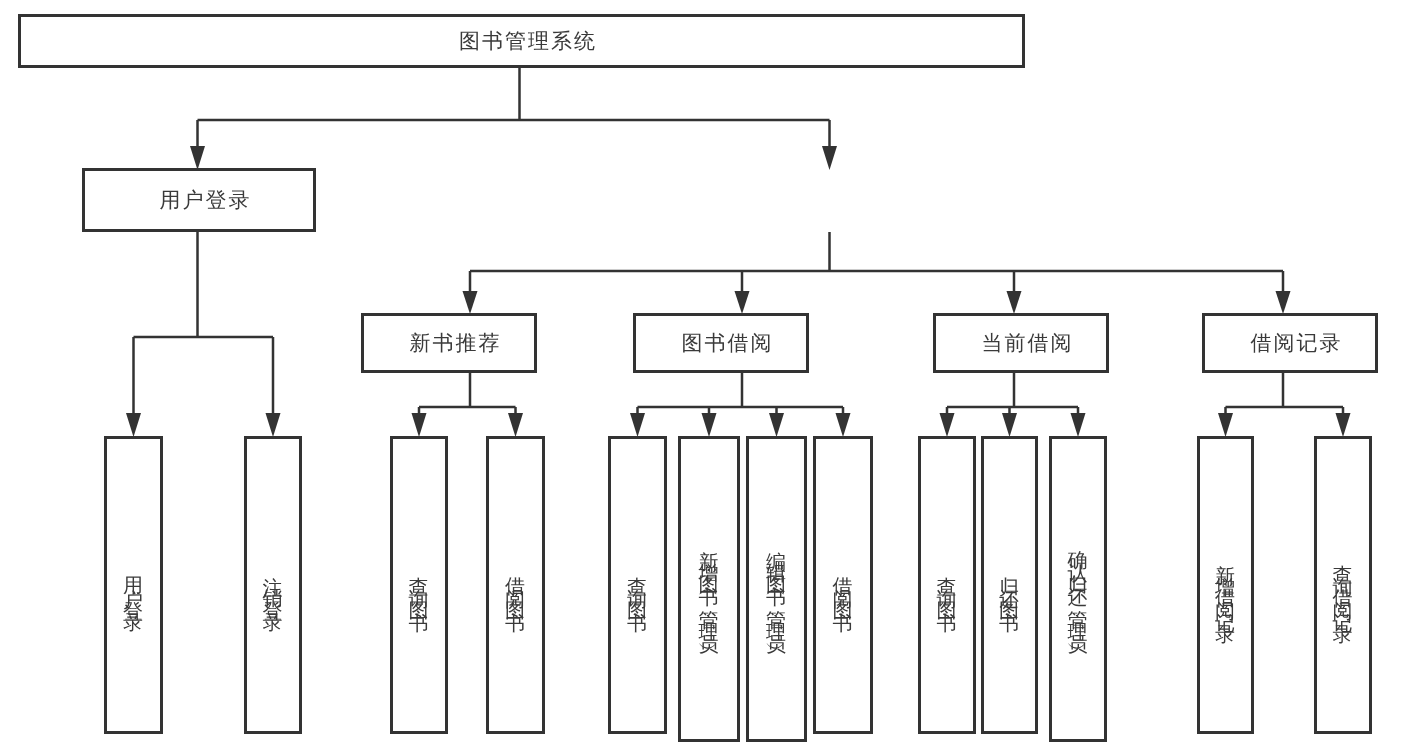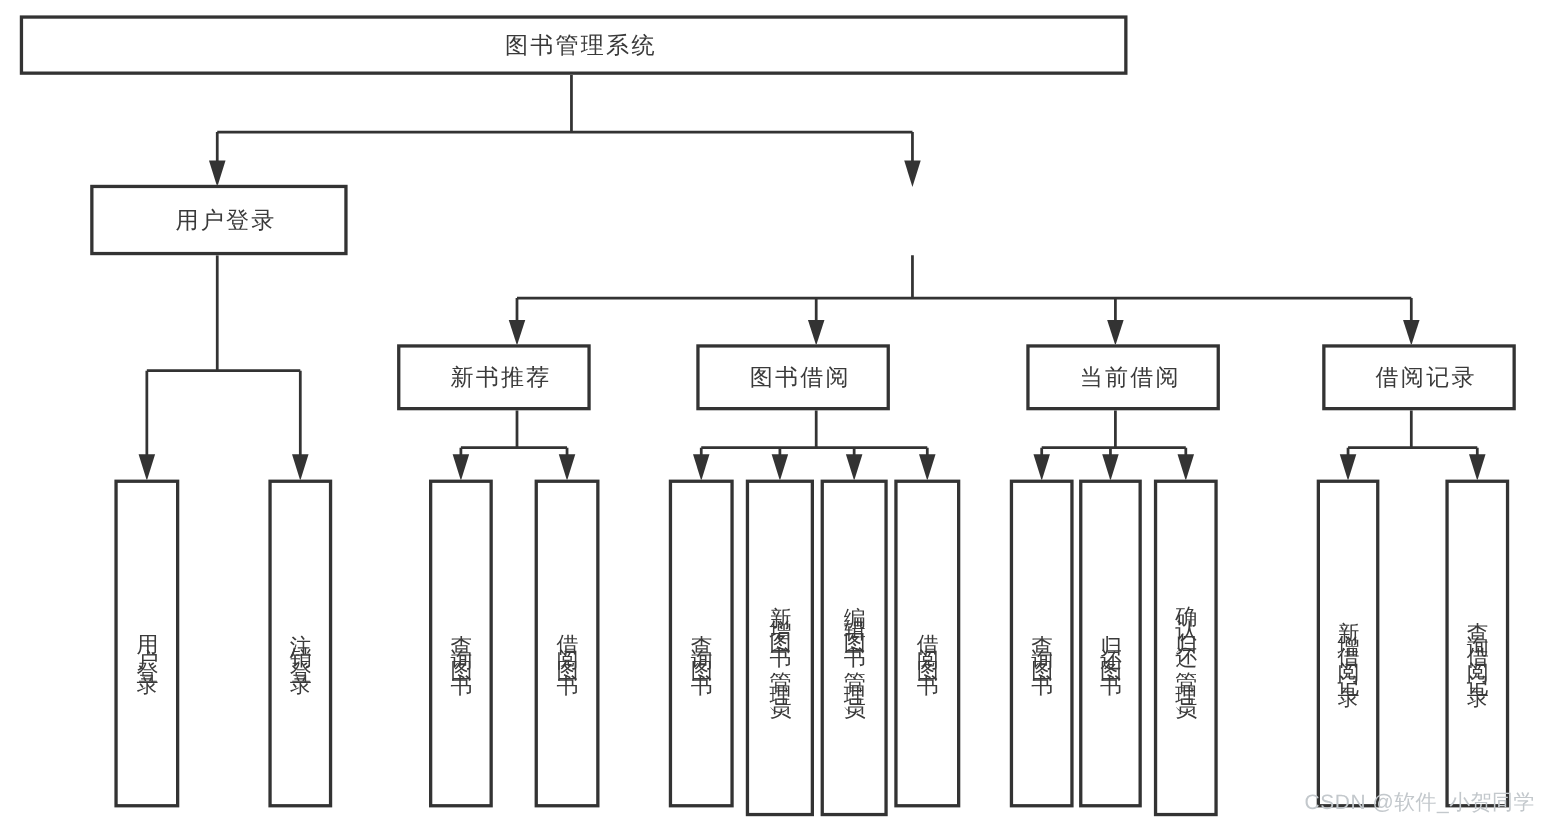"CSDN @软件_小贺同学" div.watermark { html: <div>CSDN @软件_小贺同学</div> -> none }
